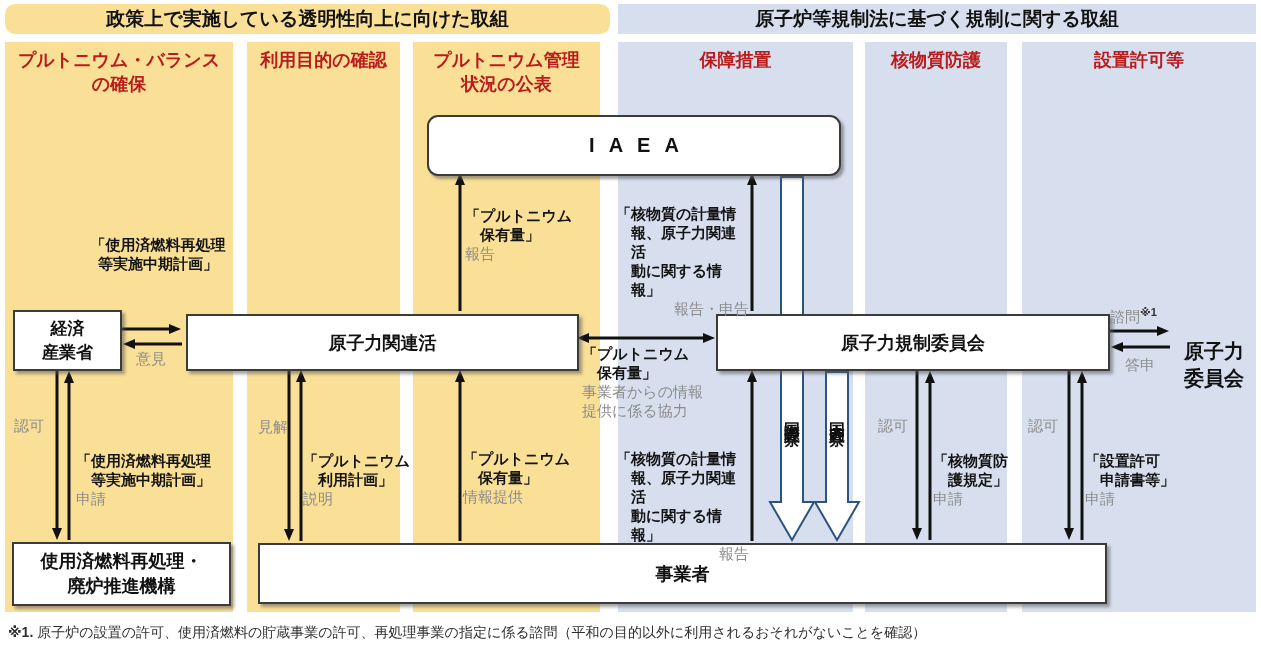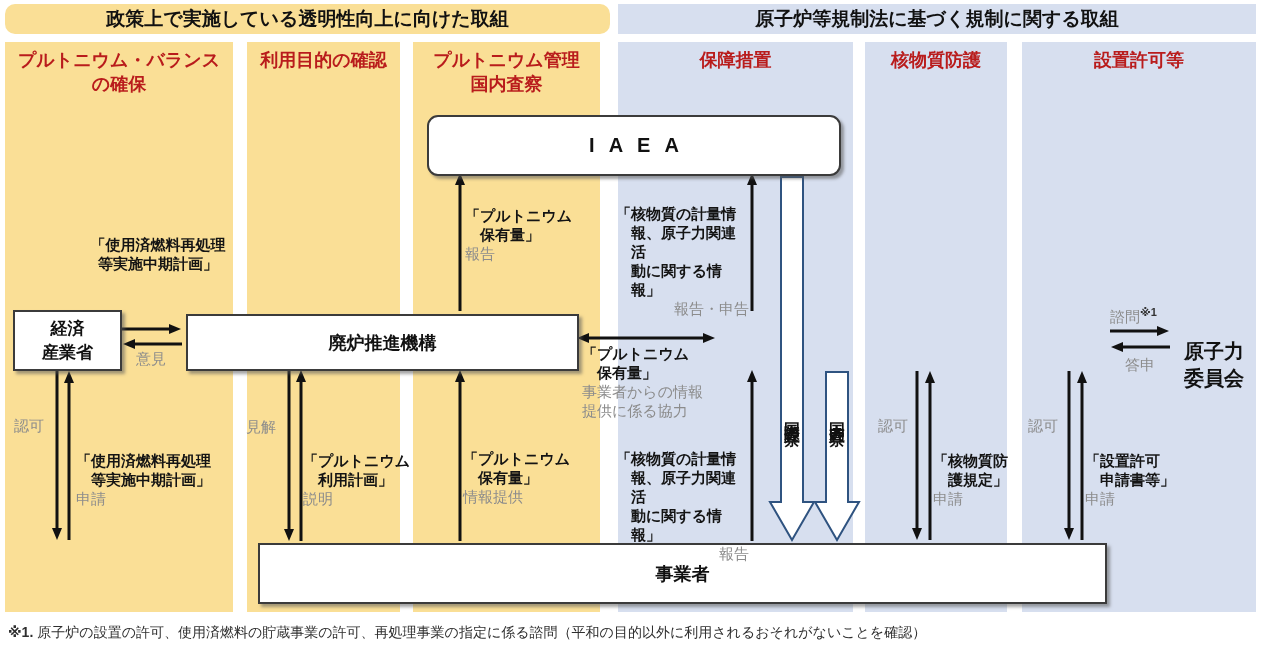"プルトニウム管理" span.colhead { text: 国内査察 -> 状況の公表 }
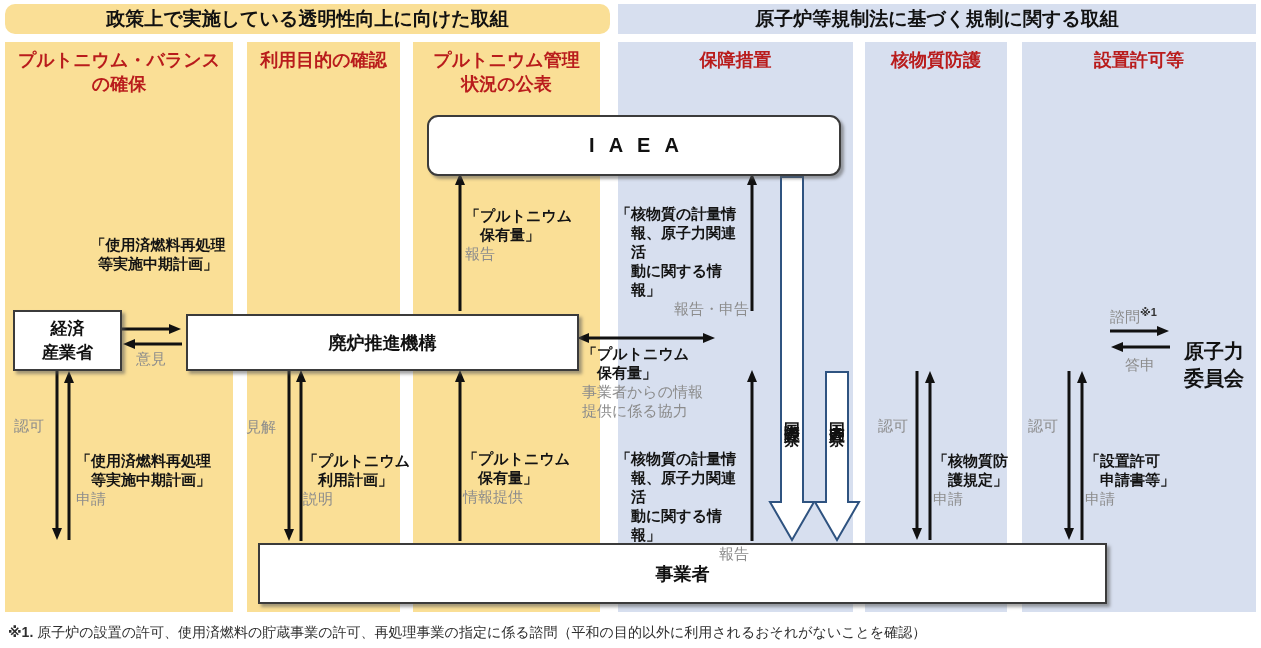"廃炉推進機構" span { text: 廃炉推進機構 -> 原子力関連活 }
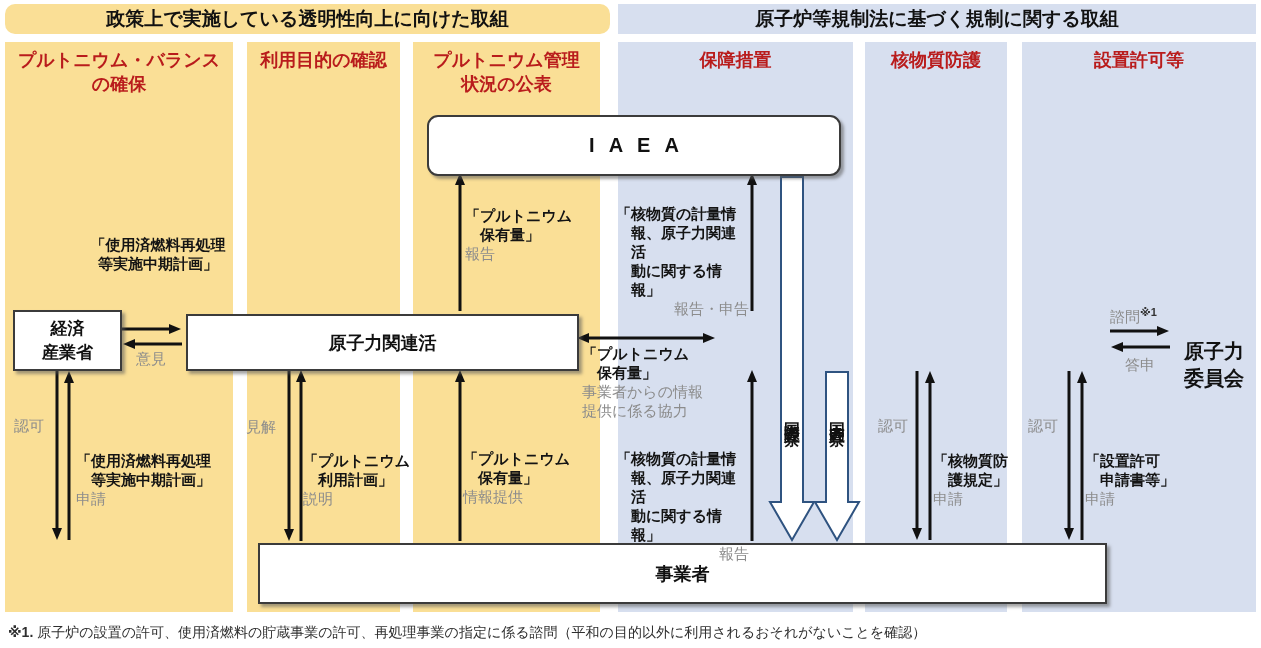"原子力規制委員会" div.box { html: none -> <div> <span>原子力規制委員会</span> </div> }
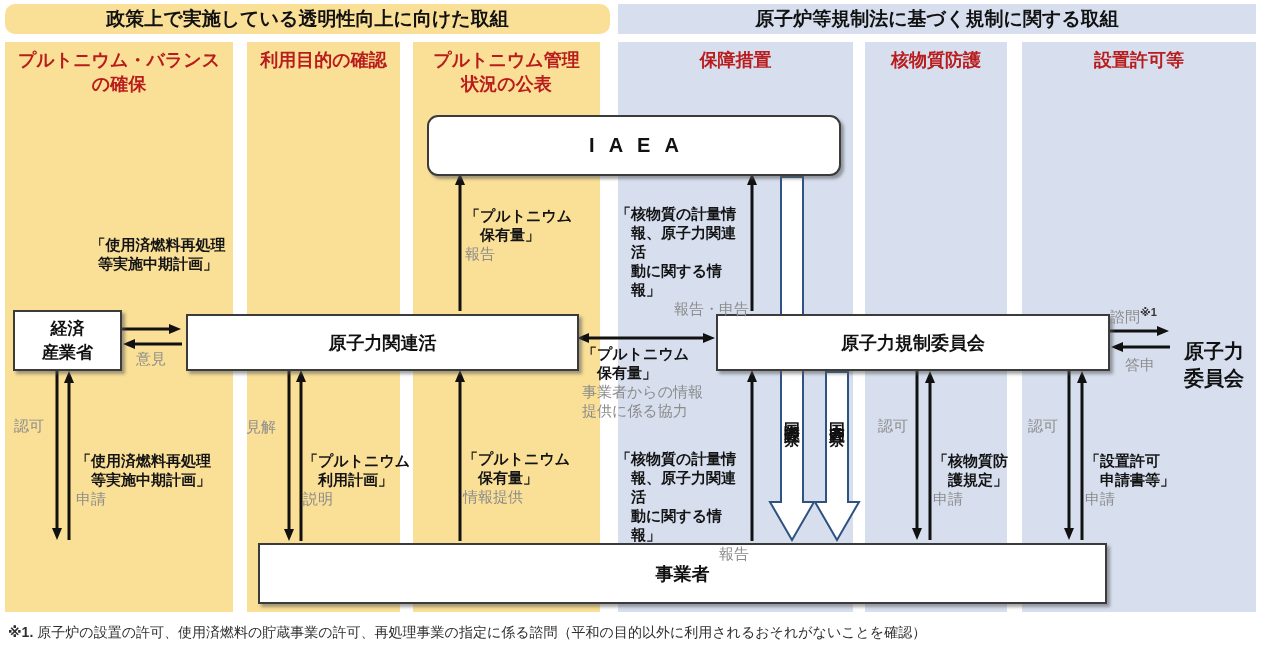"見解" div.lbl { left: 246px -> 258px }
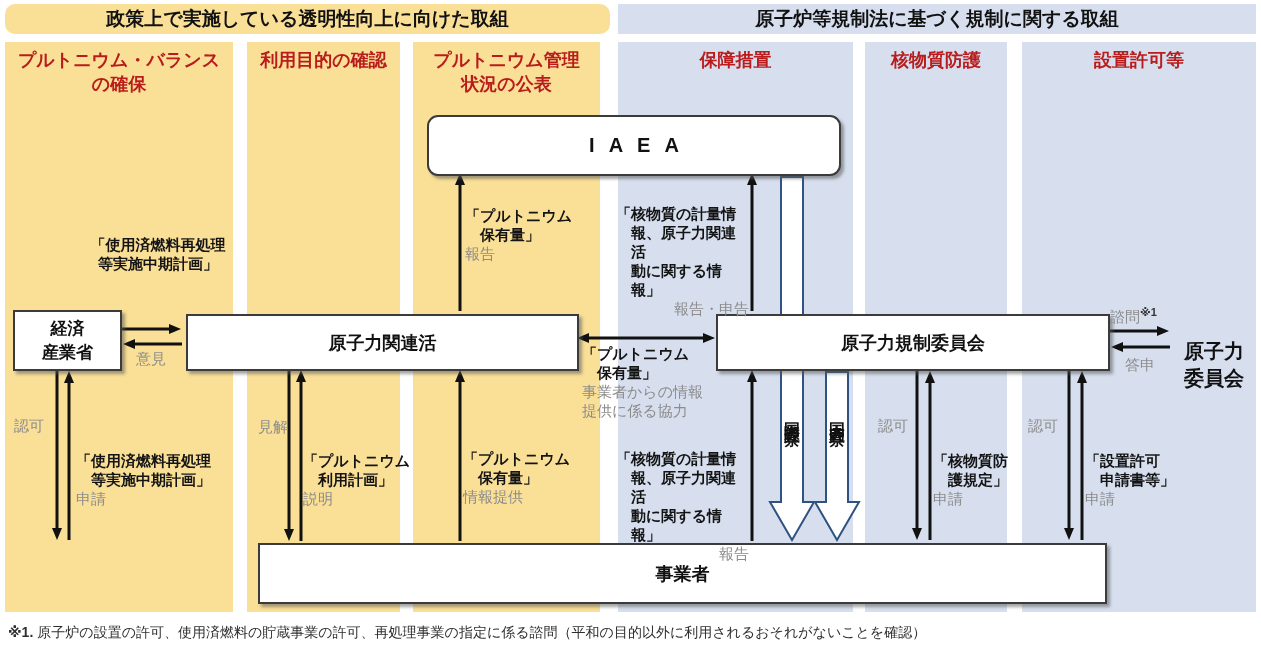"使用済燃料再処理・" div.box { html: none -> <div> <span>使用済燃料再処理・ 廃炉推進機構</span> </div> }
